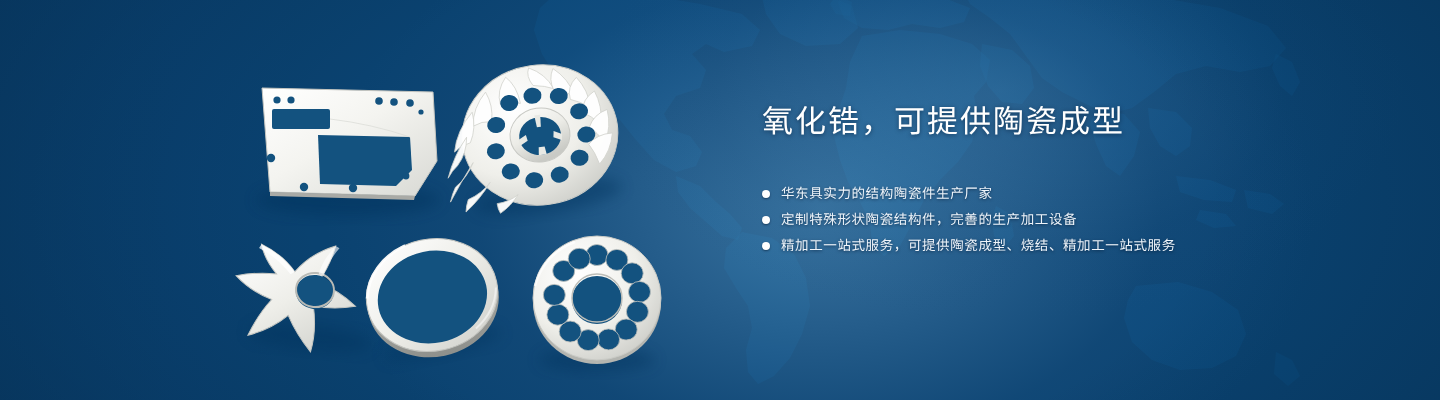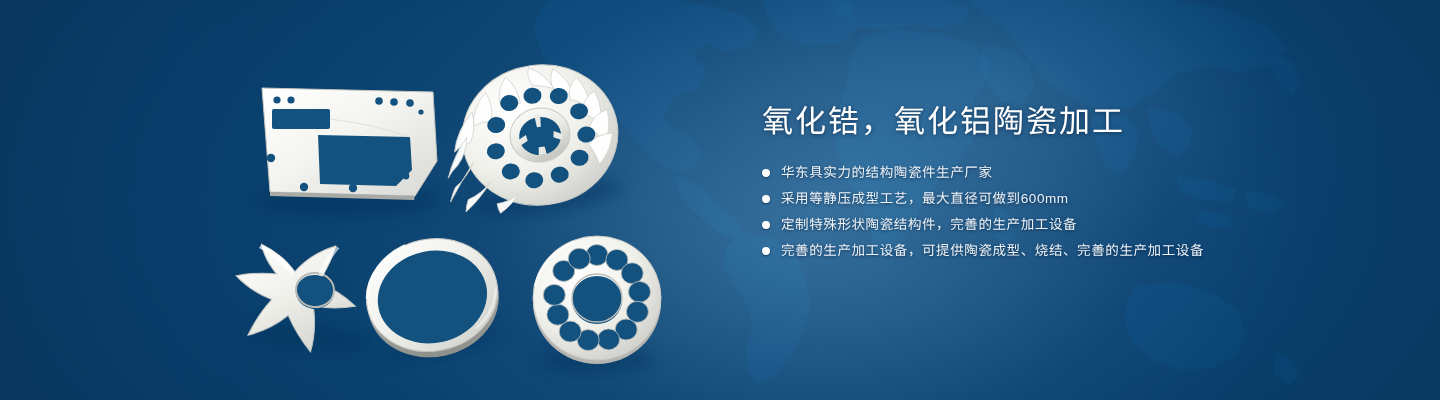"氧化锆，氧化铝陶瓷加工" div.headline { text: 氧化铝陶瓷加工 -> 可提供陶瓷成型 }
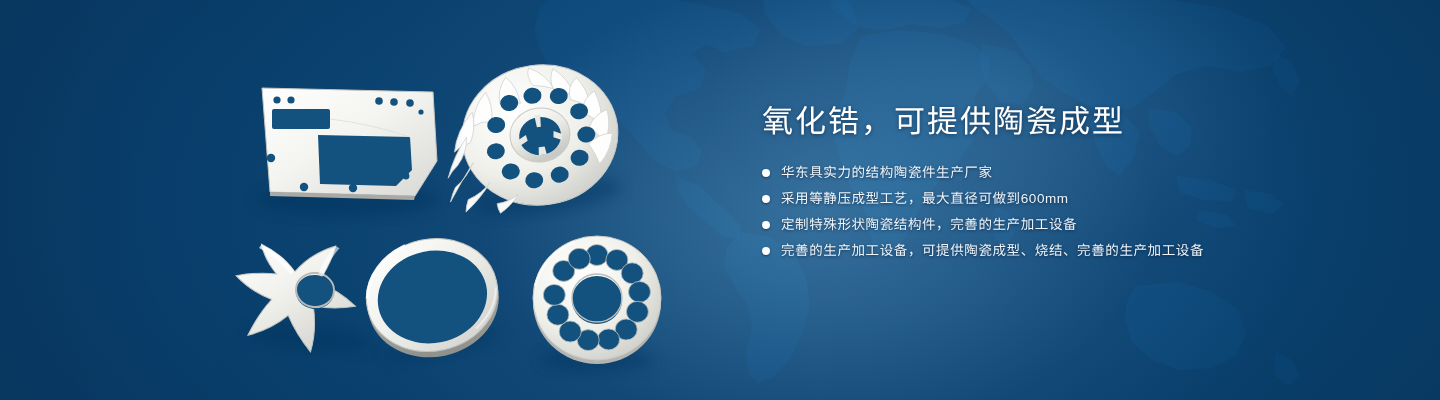"华东具实力的结构陶瓷件生产厂家" .bullets { margin-top: 24px -> 45px }
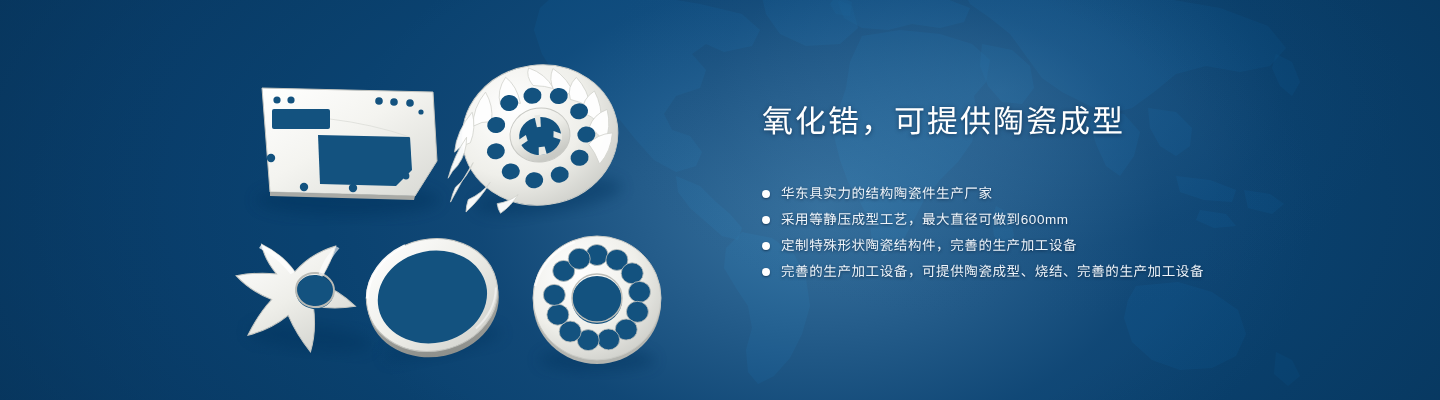"采用等静压成型工艺，最大直径可做到600mm" div.bullet { html: <div> <span></span> <span>采用等静压成型工艺，最大直径可做到600mm</span> </div> -> none }
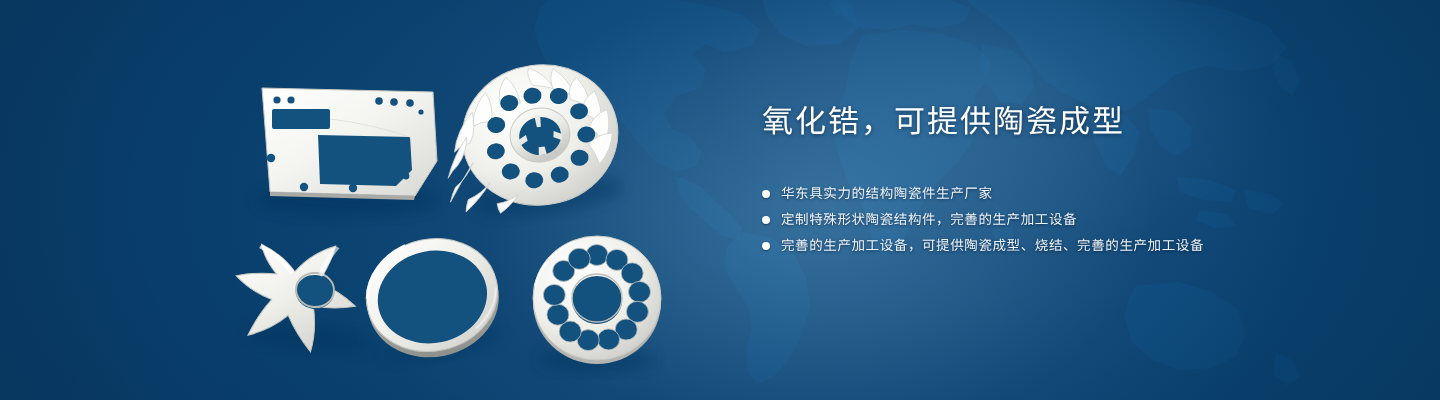"完善的生产加工设备，可提供陶瓷成型、烧结、完善的生产加工设备" span.btext { text: 完善的生产加工设备，可提供陶瓷成型、烧结、完善的生产加工设备 -> 精加工一站式服务，可提供陶瓷成型、烧结、精加工一站式服务 }
